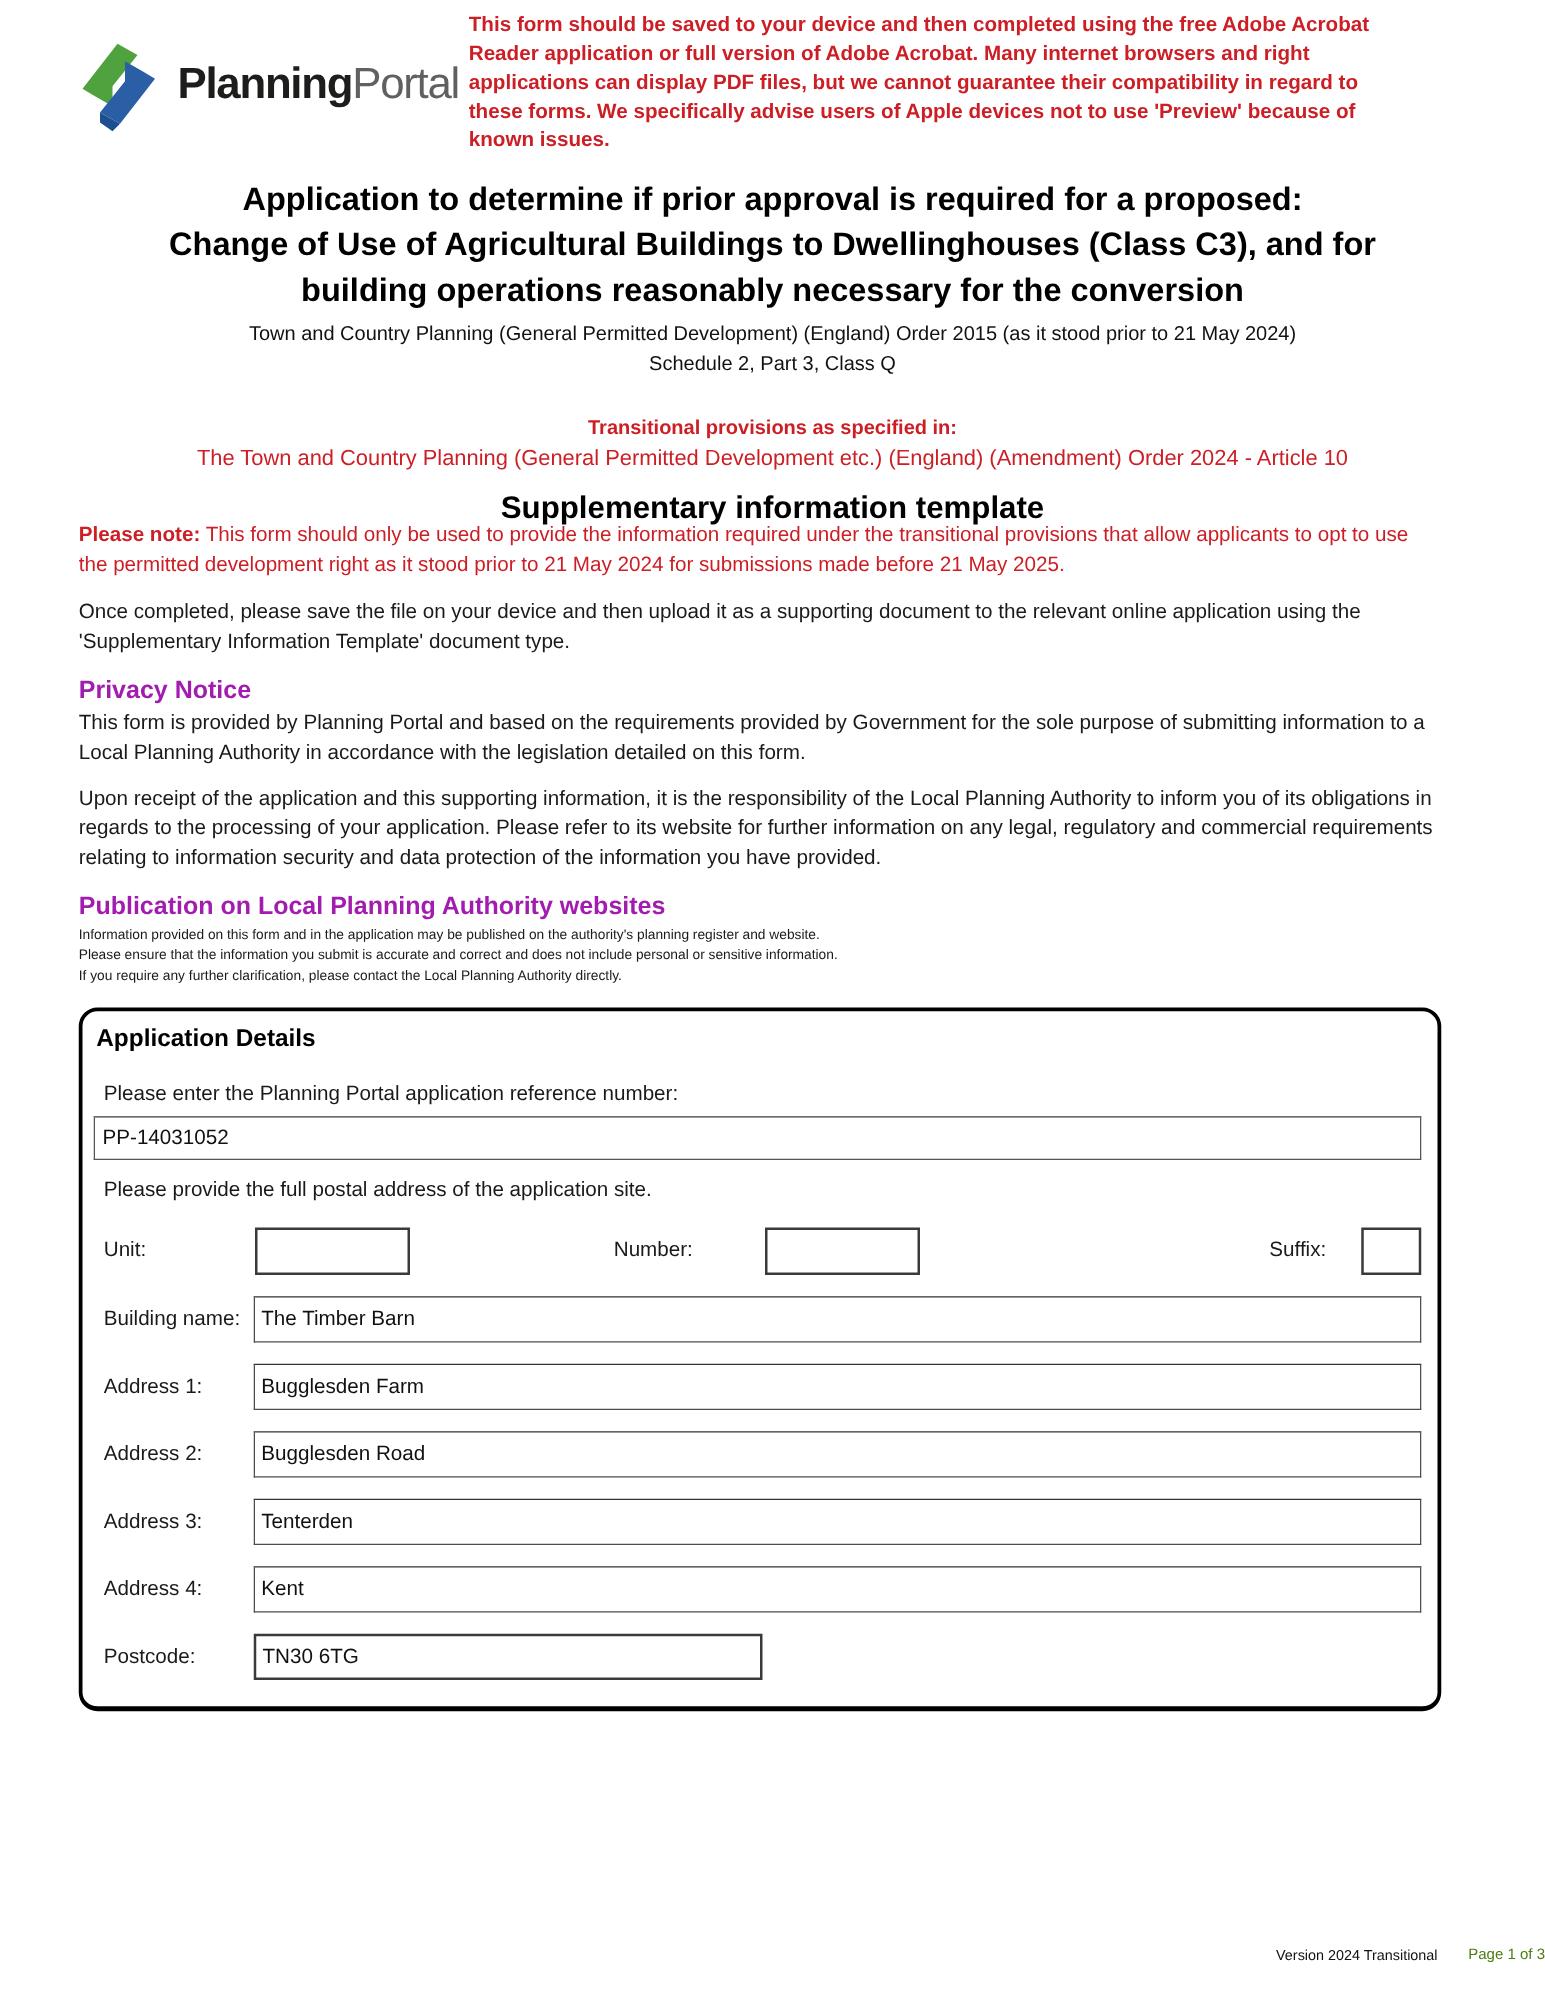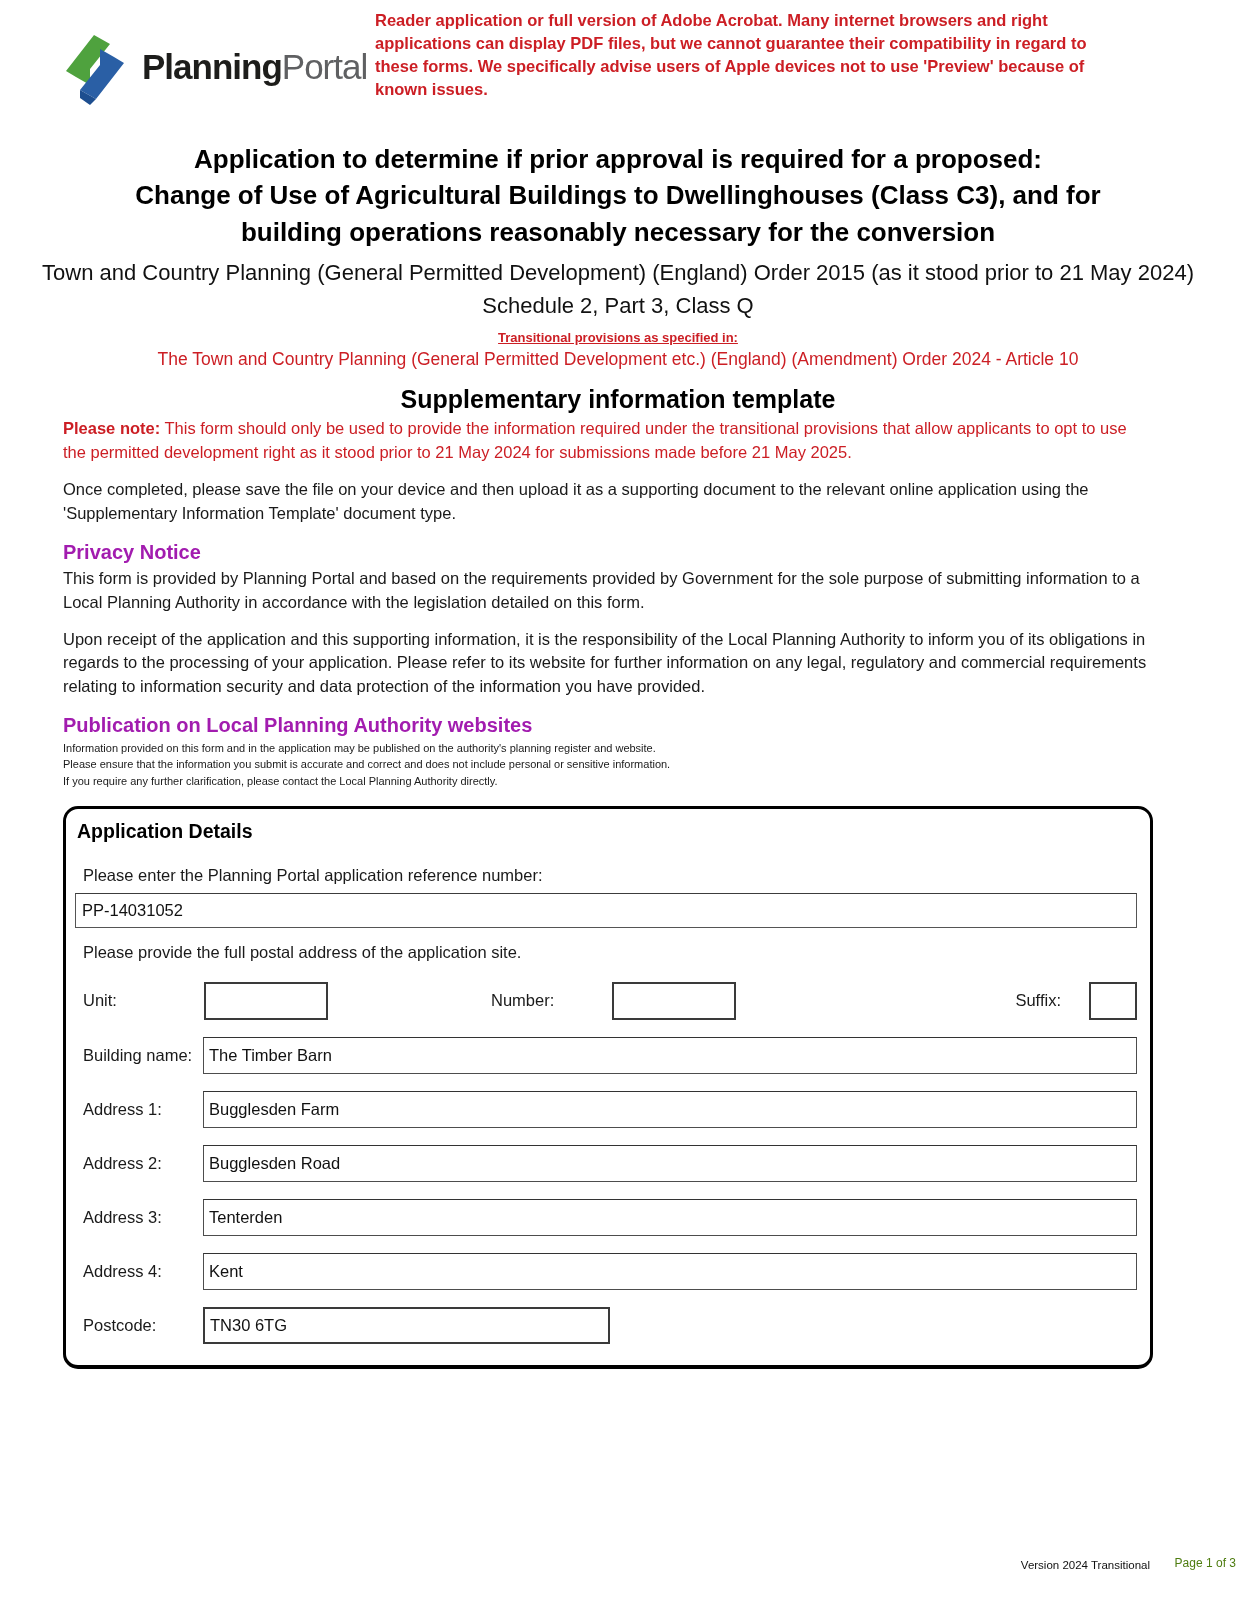"This form should be saved" div { html: none -> <div>This form should be saved to your device and then completed using the free Adobe Acrobat</div> }
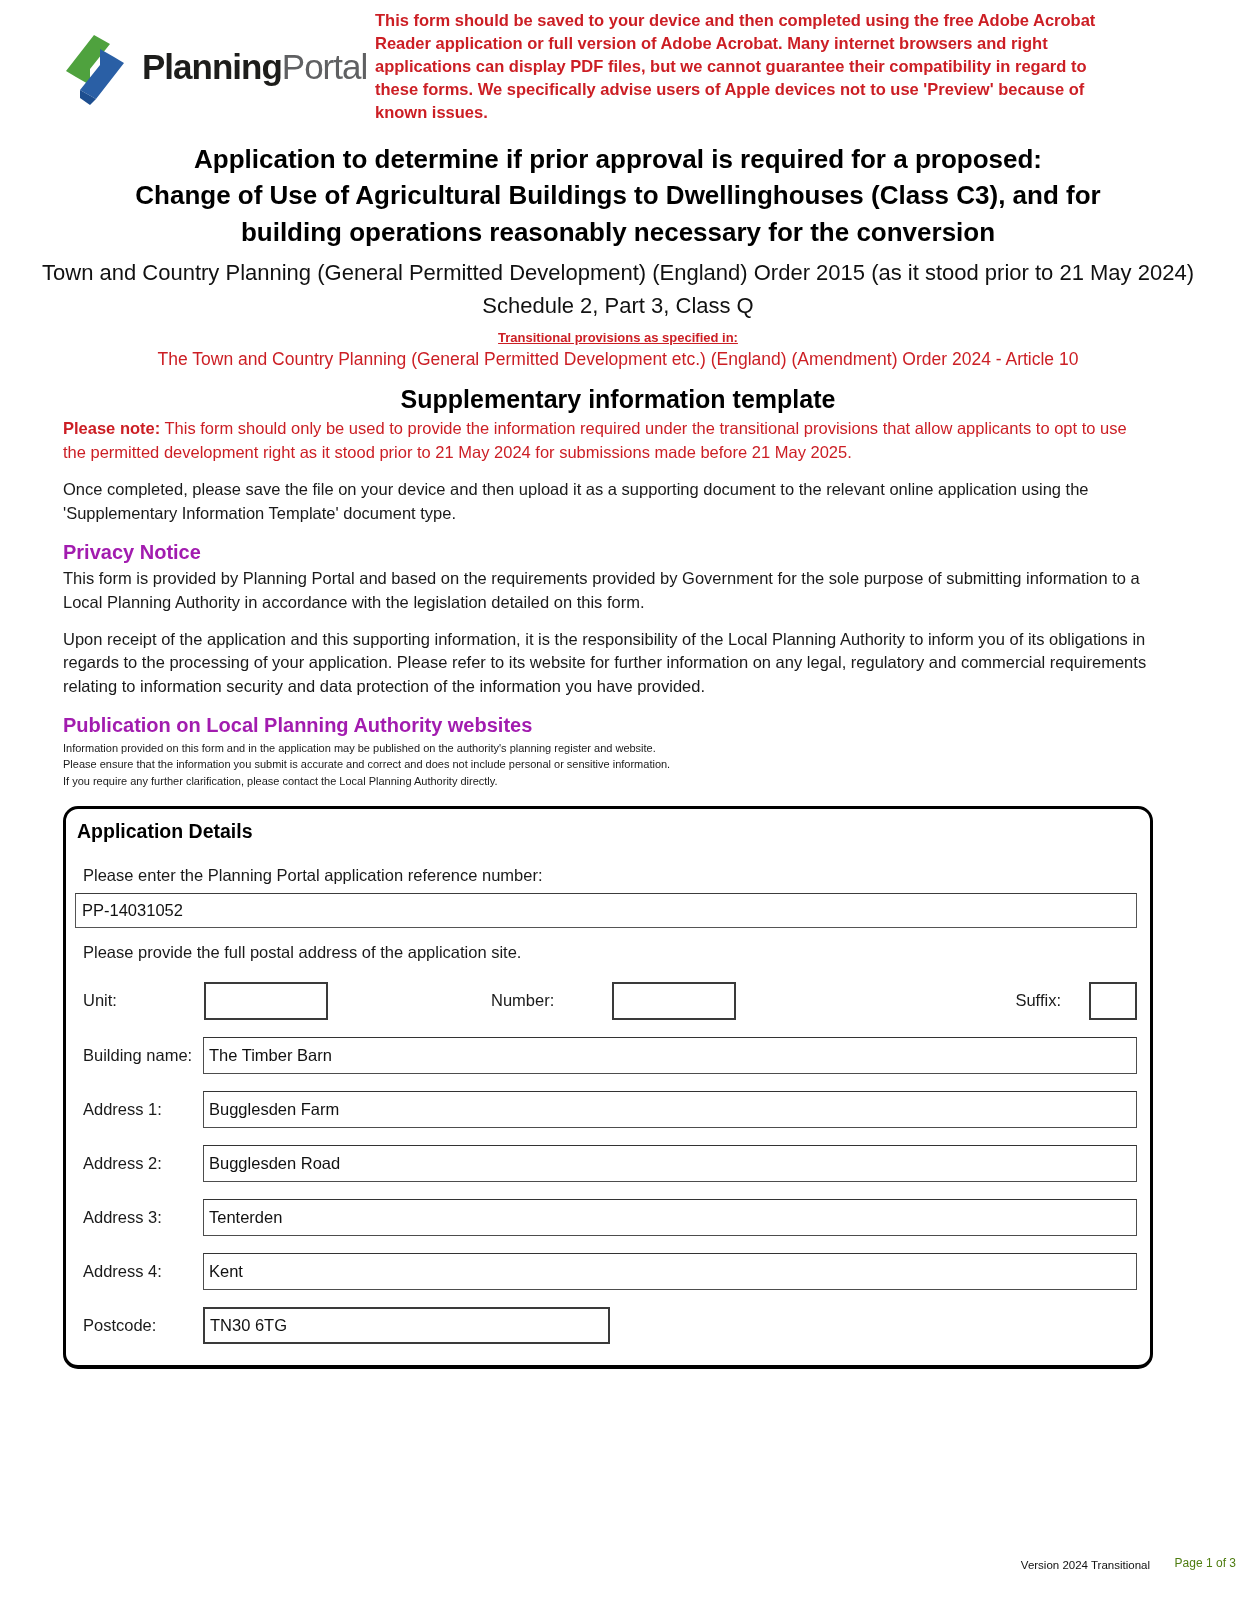"Town and Country Planning (General" .legislation-line { font-size: 22px -> 16px }
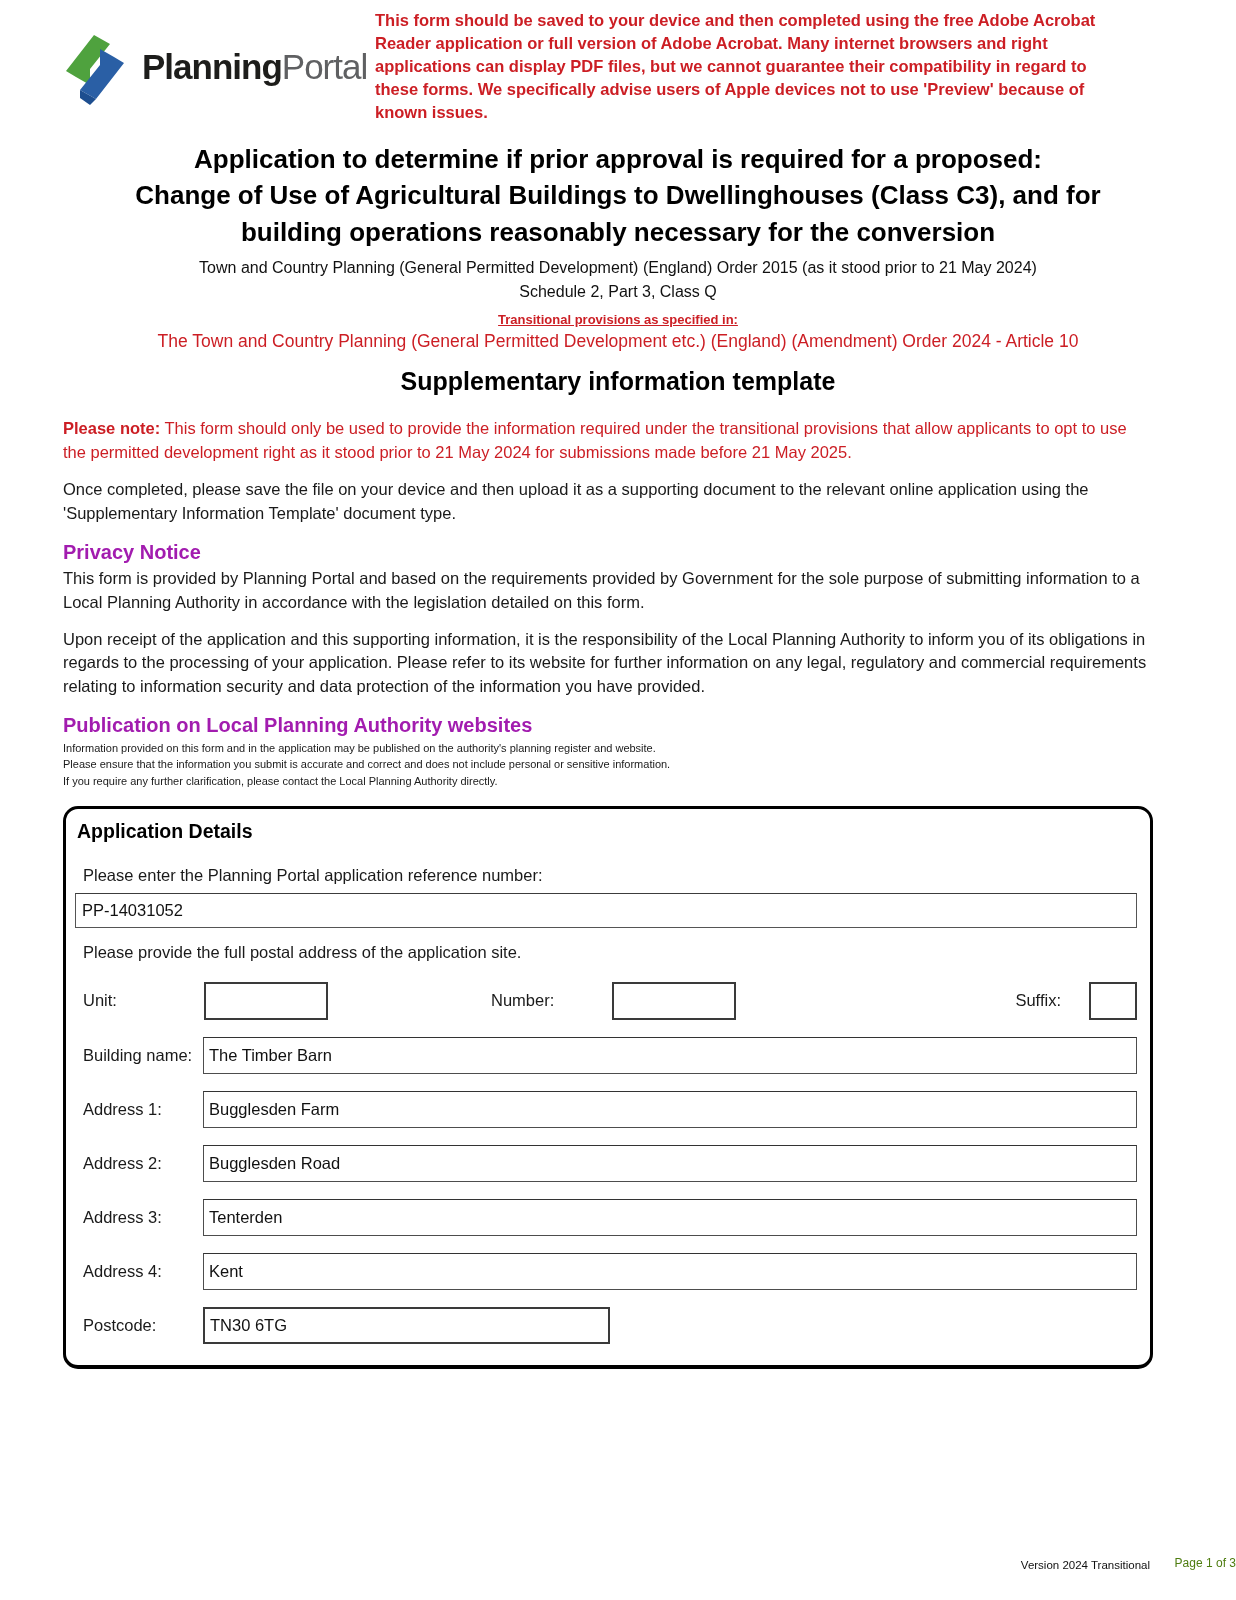"Transitional provisions as specified in:" .transitional-heading { font-size: 13px -> 16px; margin-top: 8px -> 30px; text-decoration: underline -> none }
